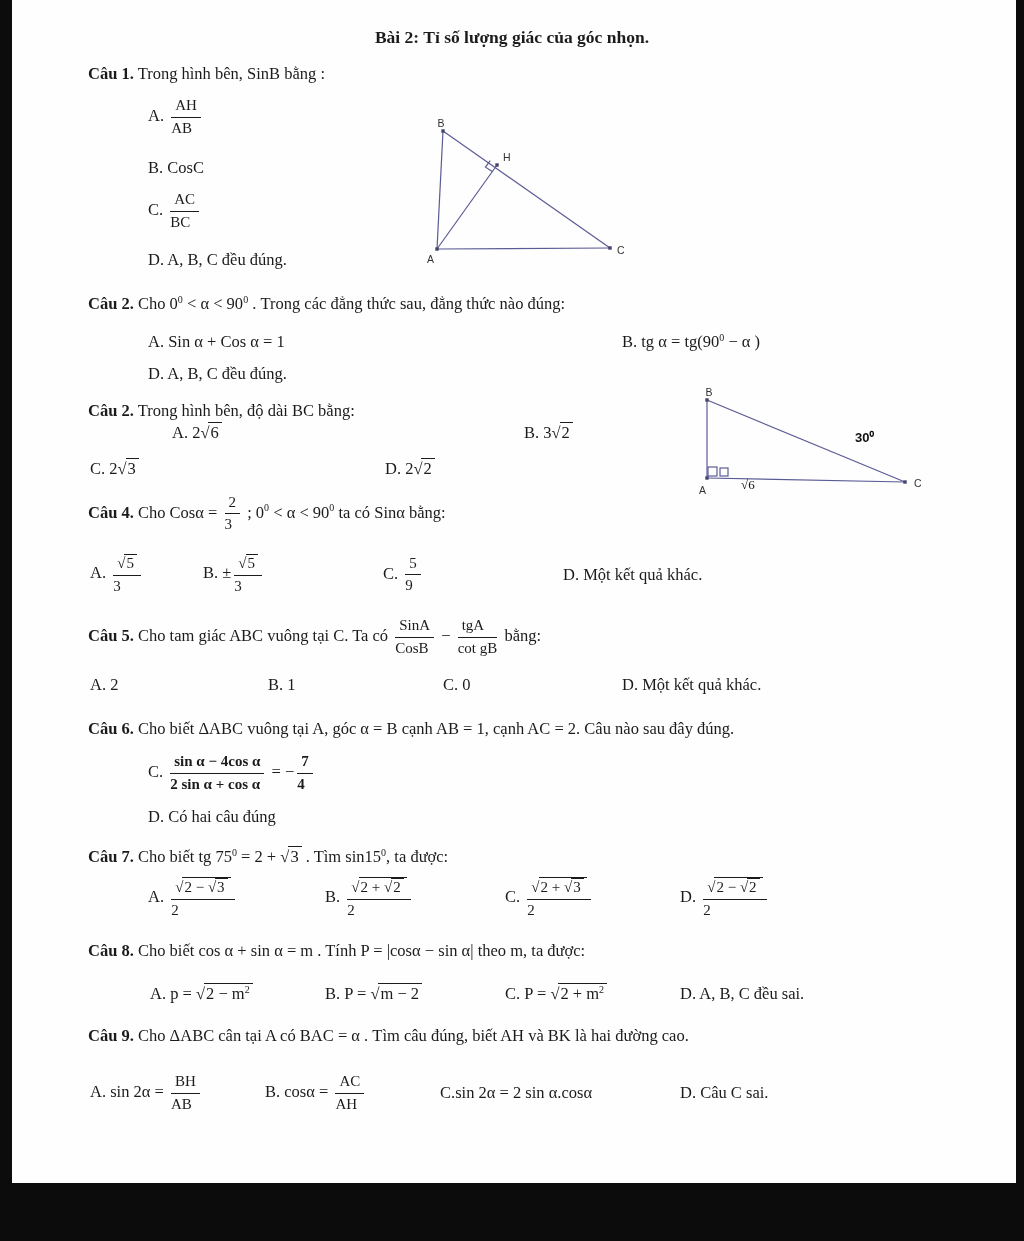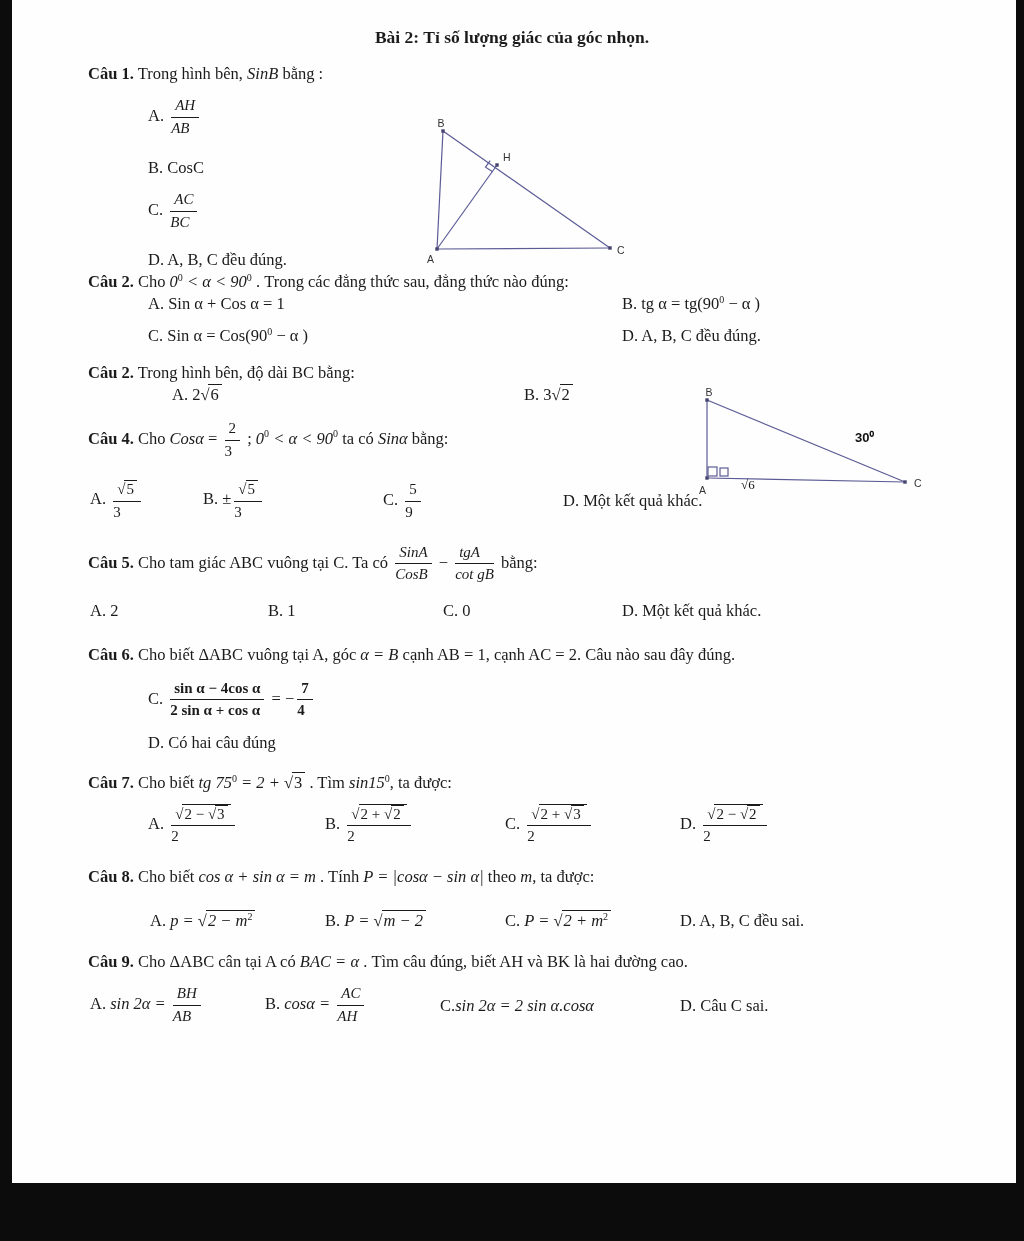"SinB" .it { font-style: italic -> none }
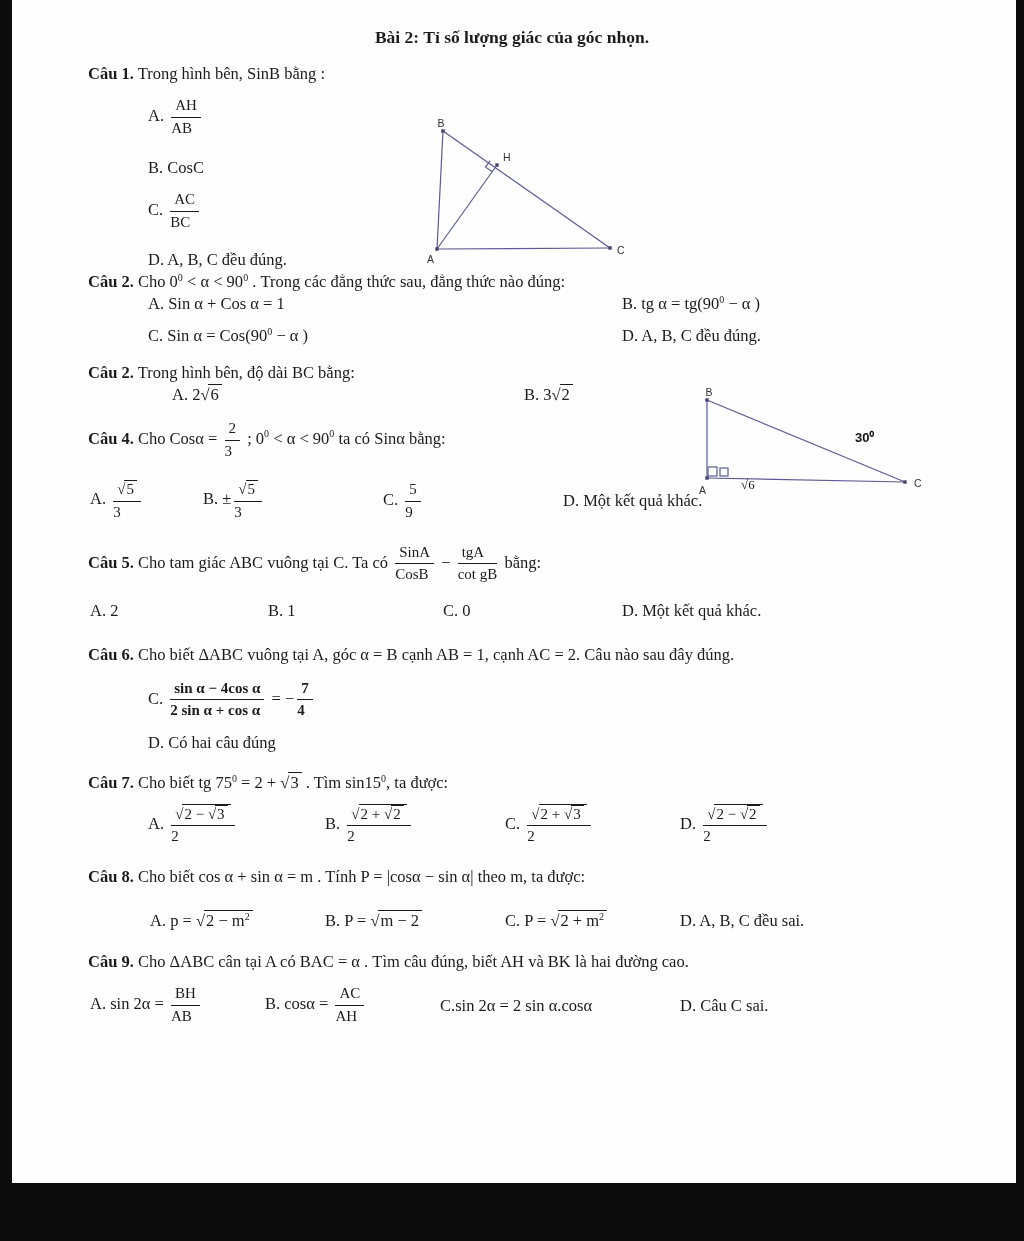"Câu 2. Cho 00 <" .q2-stem { margin-top: none -> 22px }
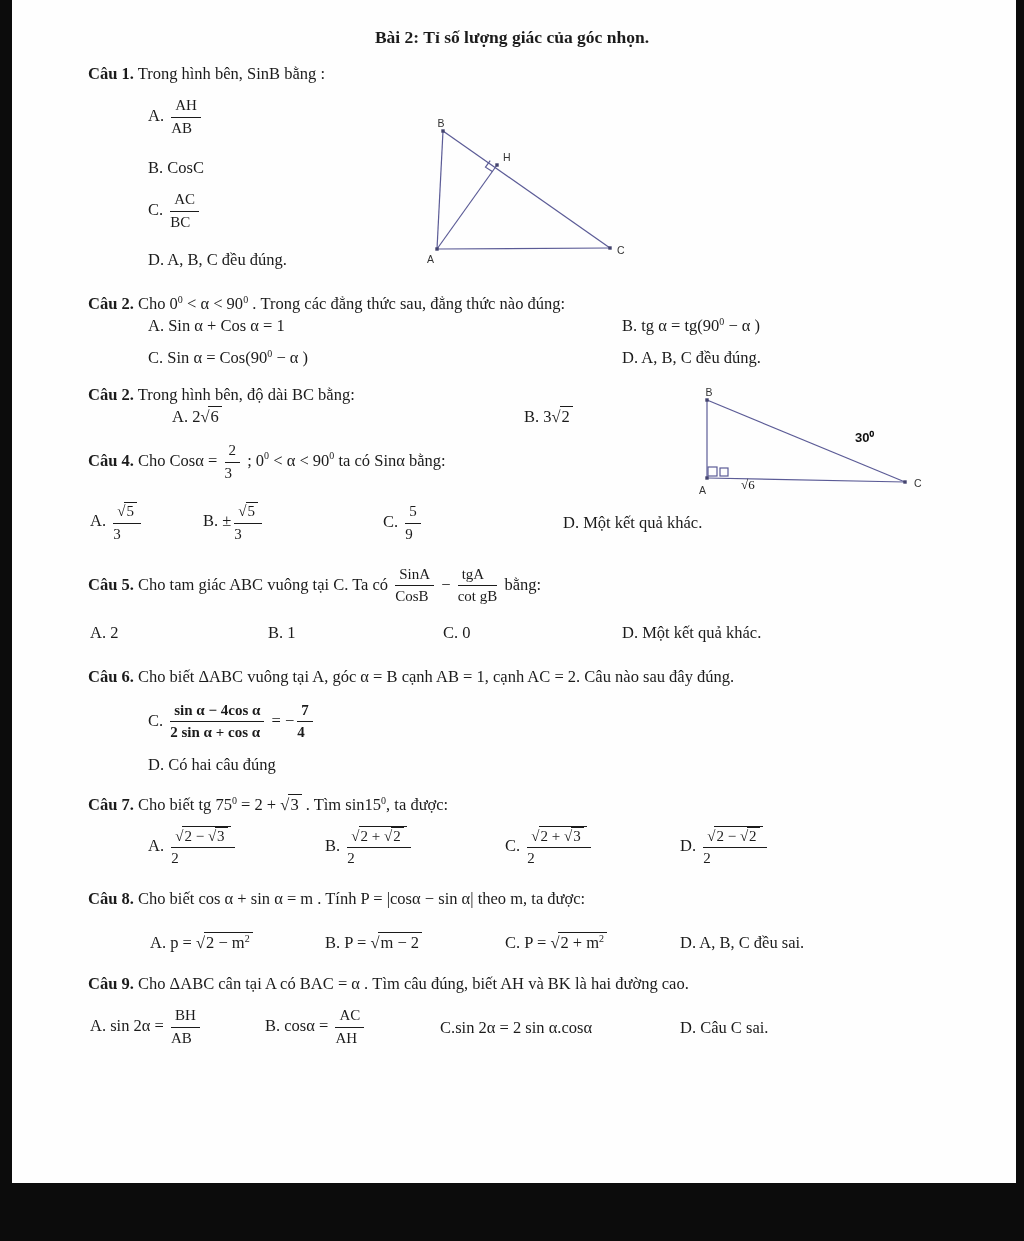"A. Sin α + Cos" .q2-row { margin-top: 0 -> 16px }
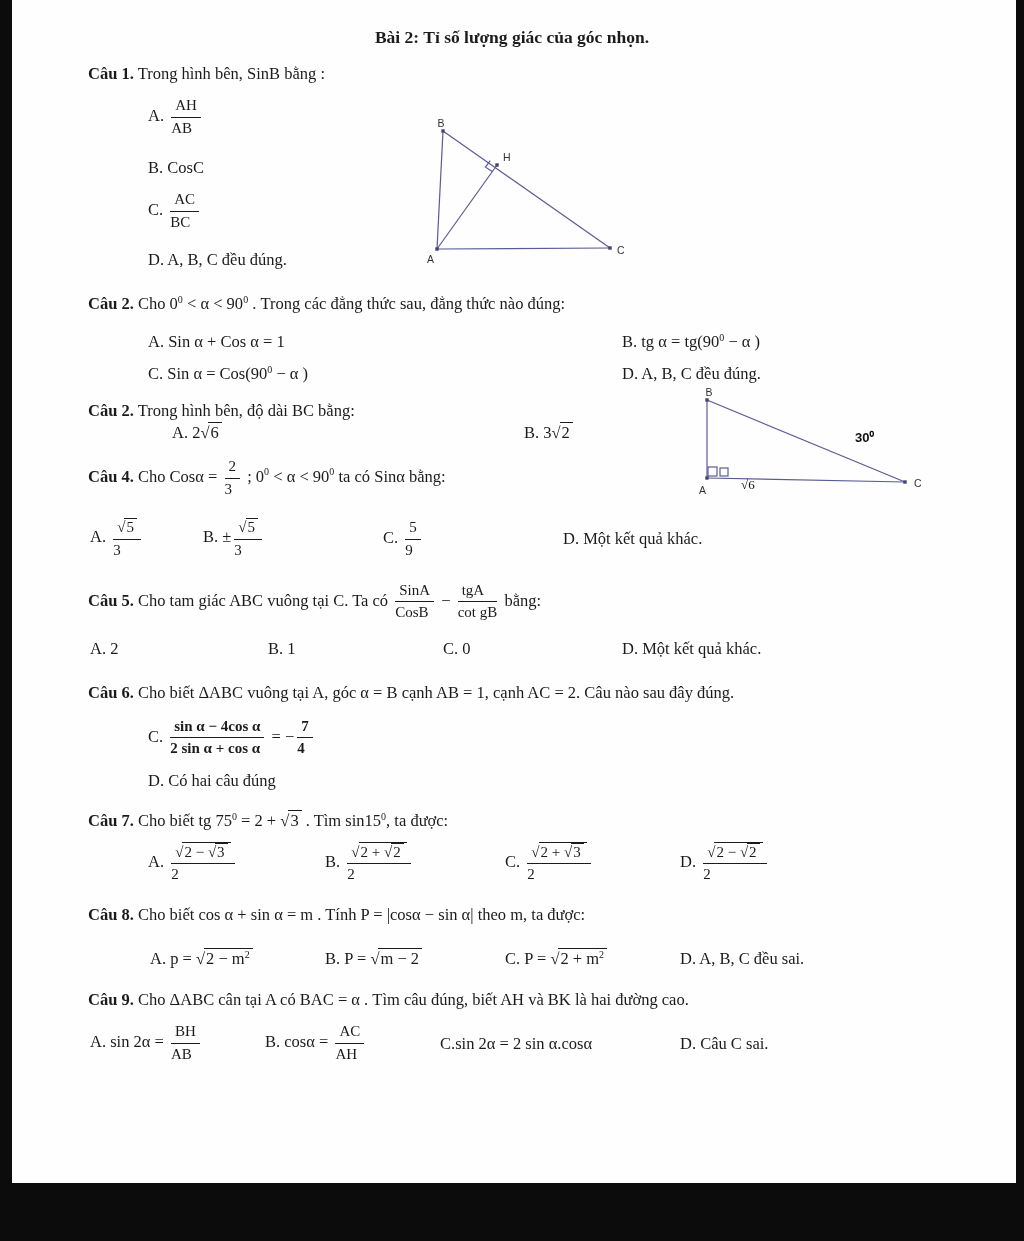"C. Sin α = Cos(900" div.opt { html: <div><span>C. Sin α = Cos(90</span><sup>0</sup><span> − α )</span></div> -> none }
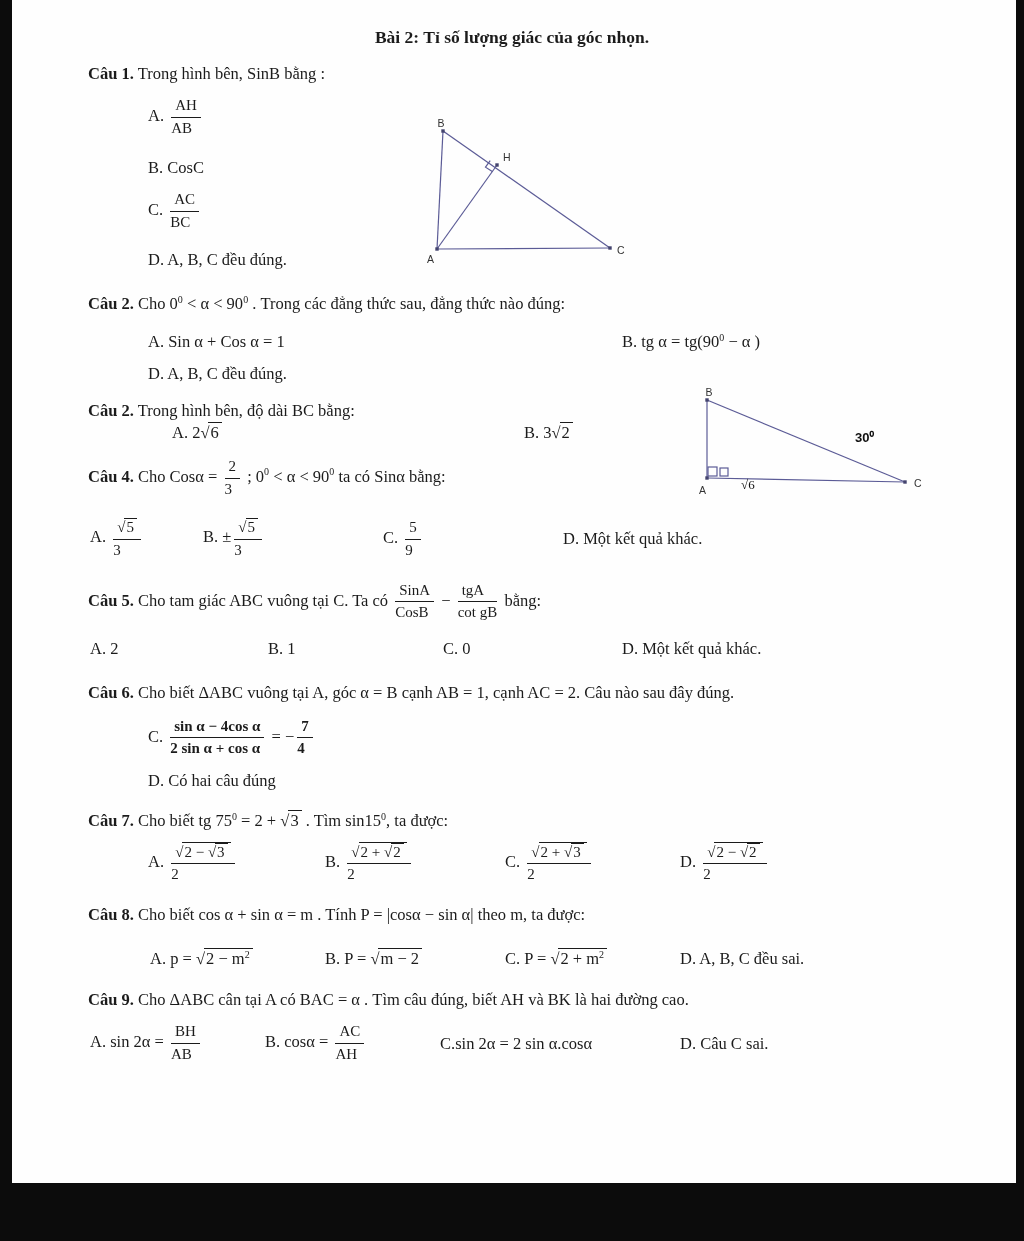"C. 2√3" div.opts-row { html: none -> <div> <div><span>C. 2</span><span><span>√</span><span><span>3</span></span></span></div> <div><span>D. 2</span><span><span>√</span><span><span>2</span></span></span></div> </div> }
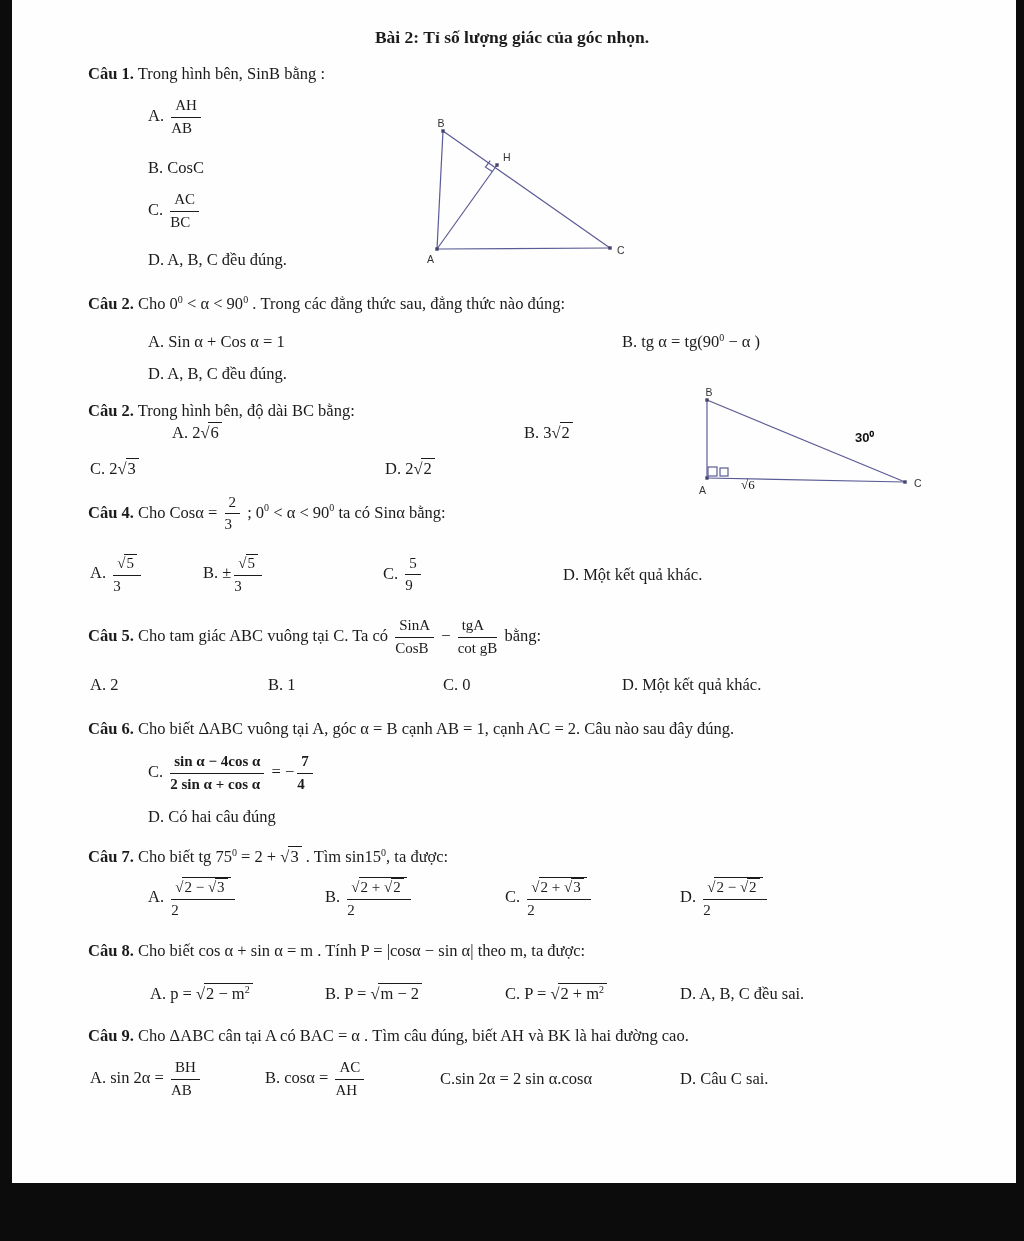"A. sin 2α =" .q9-row { margin-top: 10px -> 24px }
